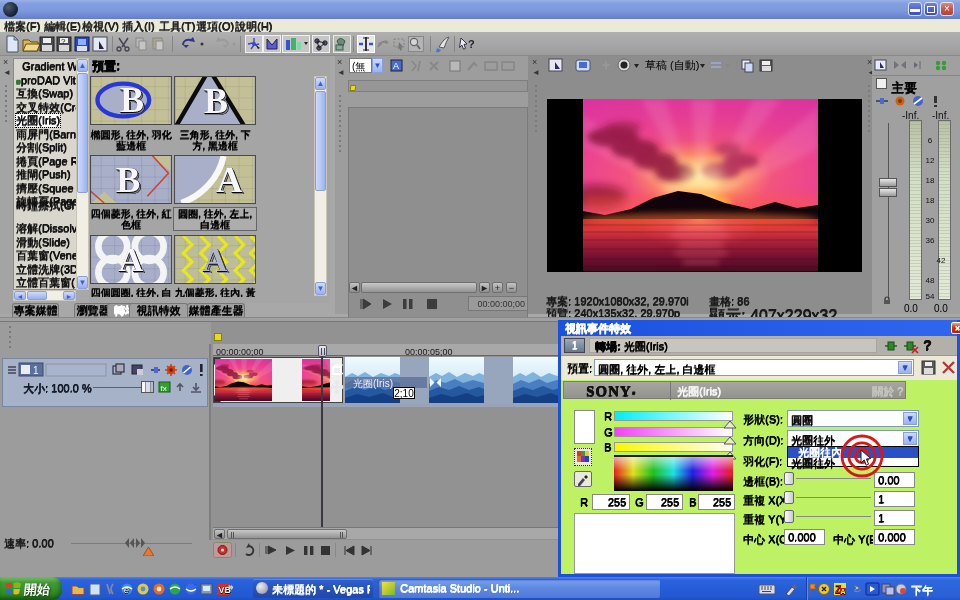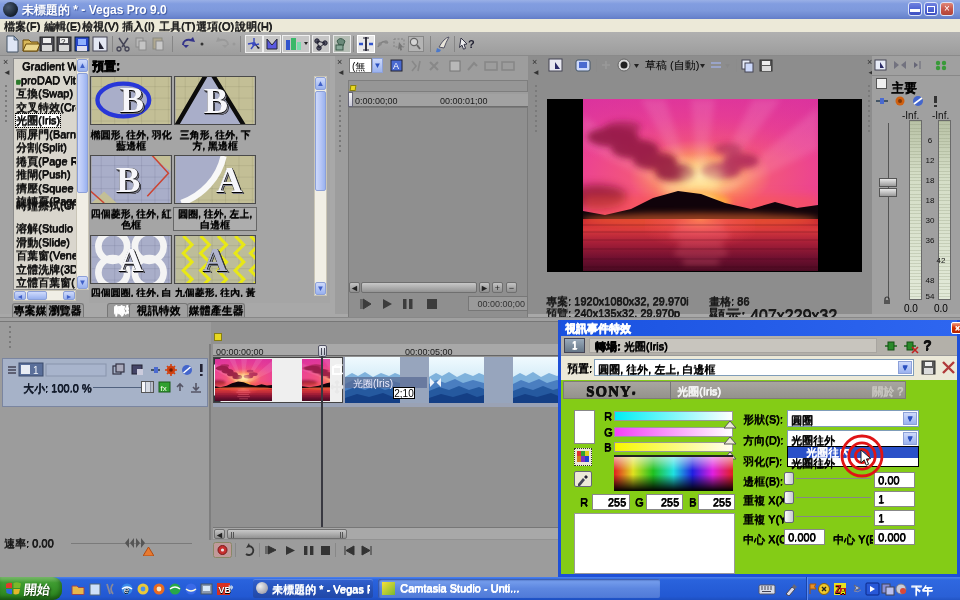"未標題的 * - Vegas Pro" div.abs { html: <div>未標題的 * - Vegas Pro 9.0</div> -> none }
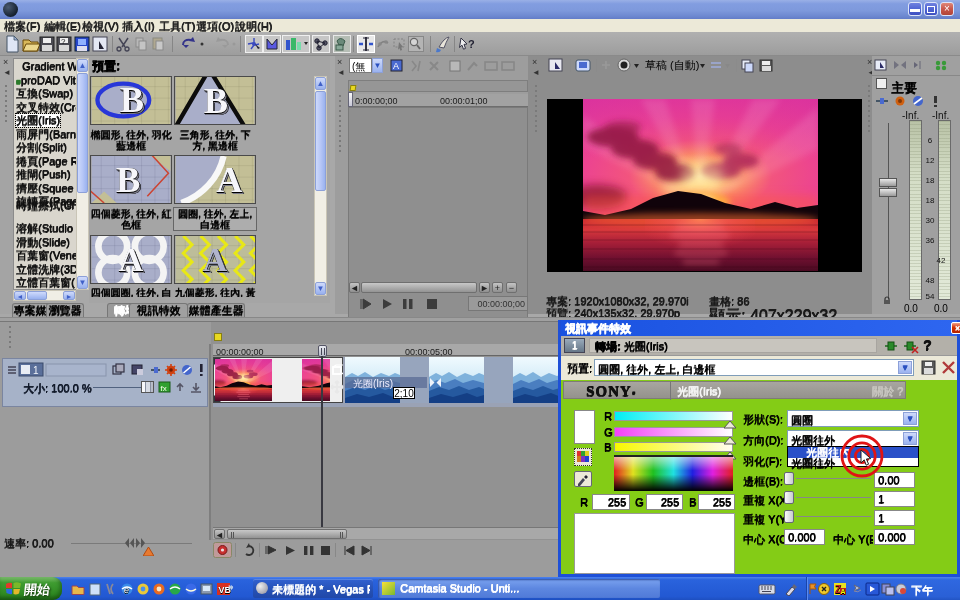"0:00:00;00" div.abs { html: <div> <div></div> <span>0:00:00;00</span> <span>00:00:01;00</span> </div> -> none }
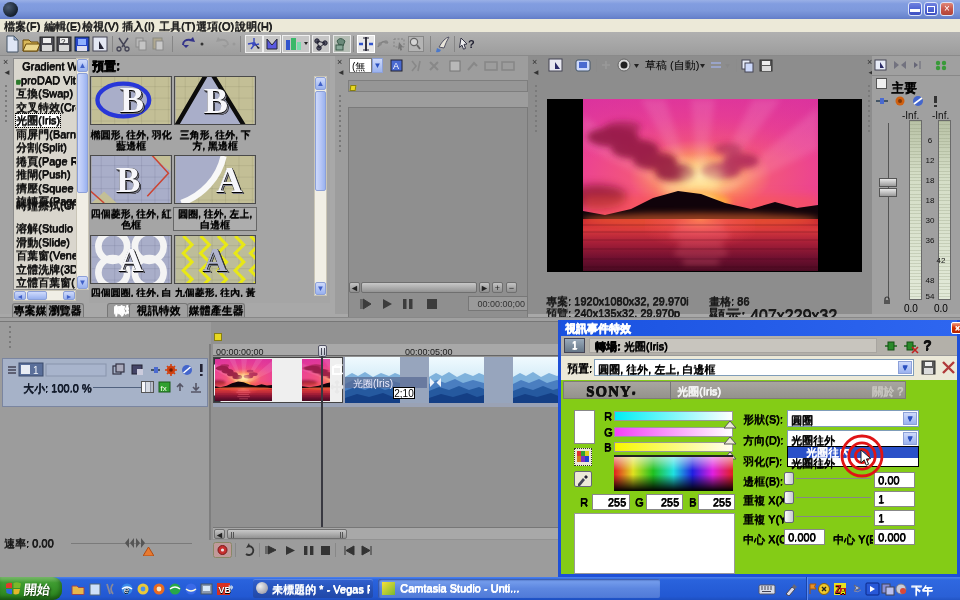"溶解(Studio" div.it { text: Studio -> Dissolv }
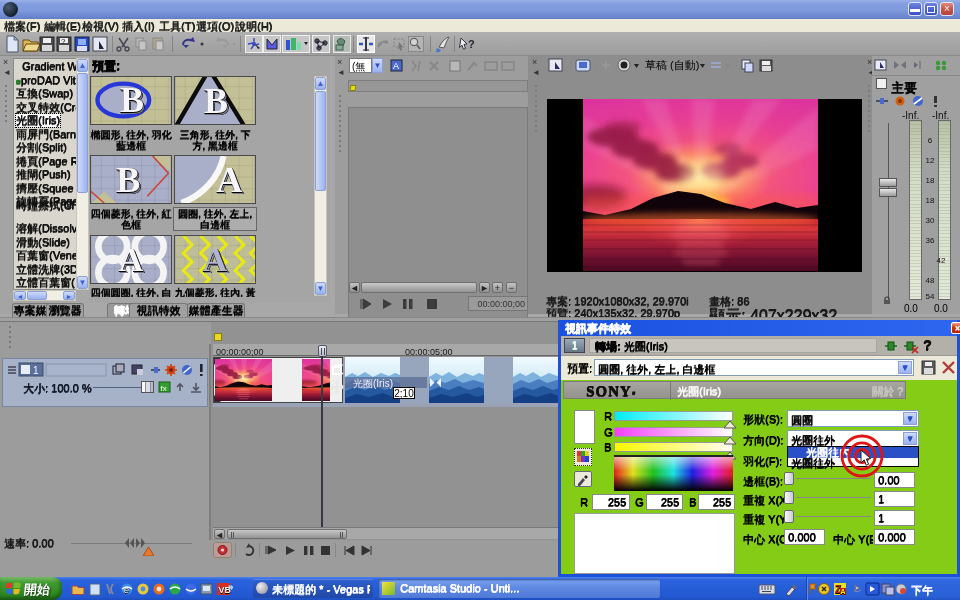"瀏覽器" div.tab { left: 46px -> 74px }
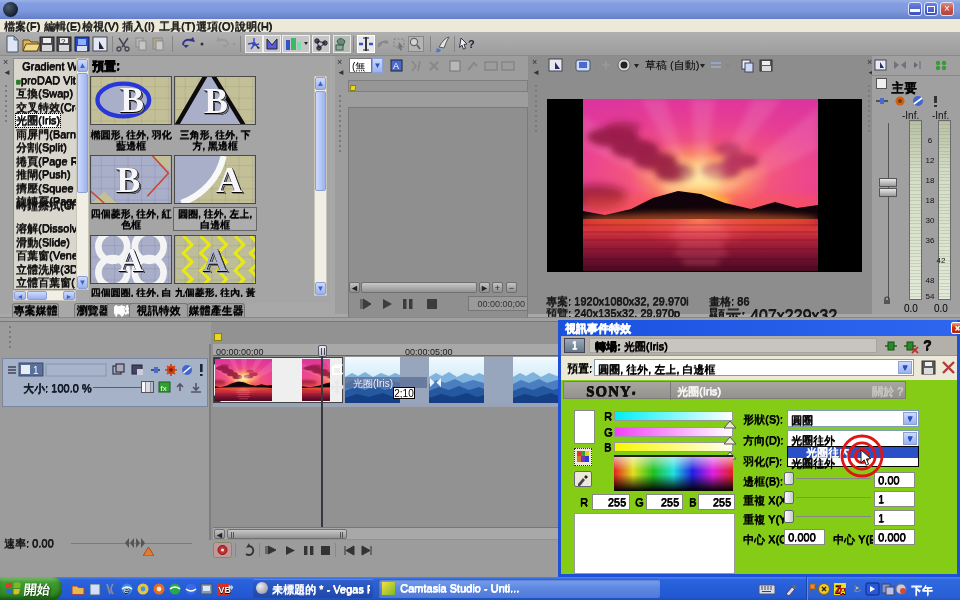"視訊事件特效" #fxdlg { background: #84cc16 -> #bef264 }
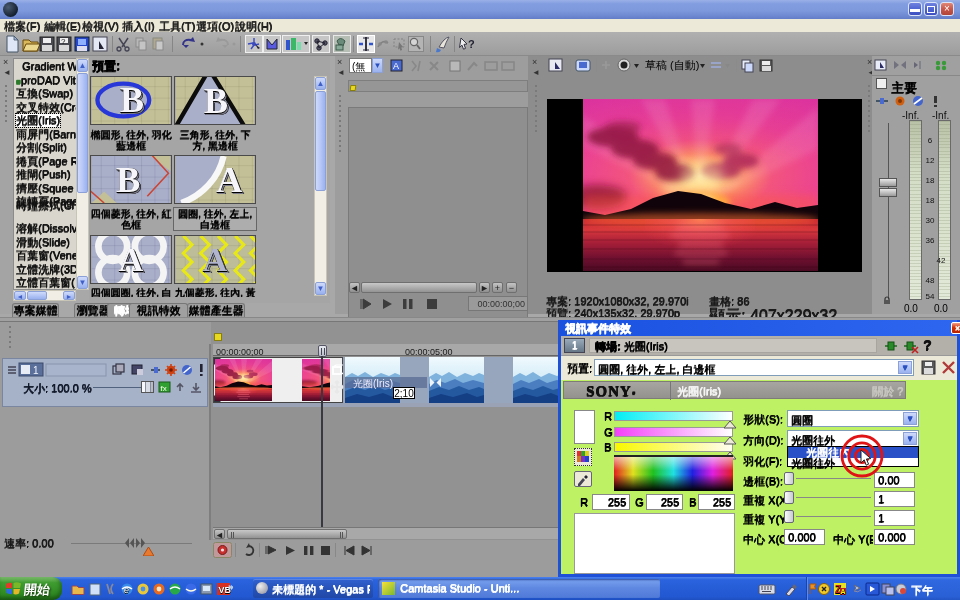"光圈往內" div.abs { padding-left: 18px -> 10px }
